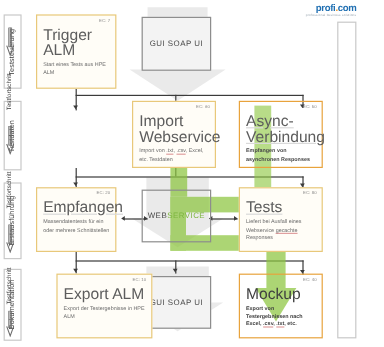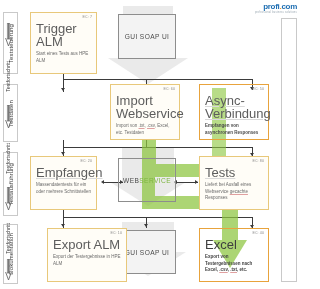"Excel" div.ttl { text: Excel -> Mockup }
